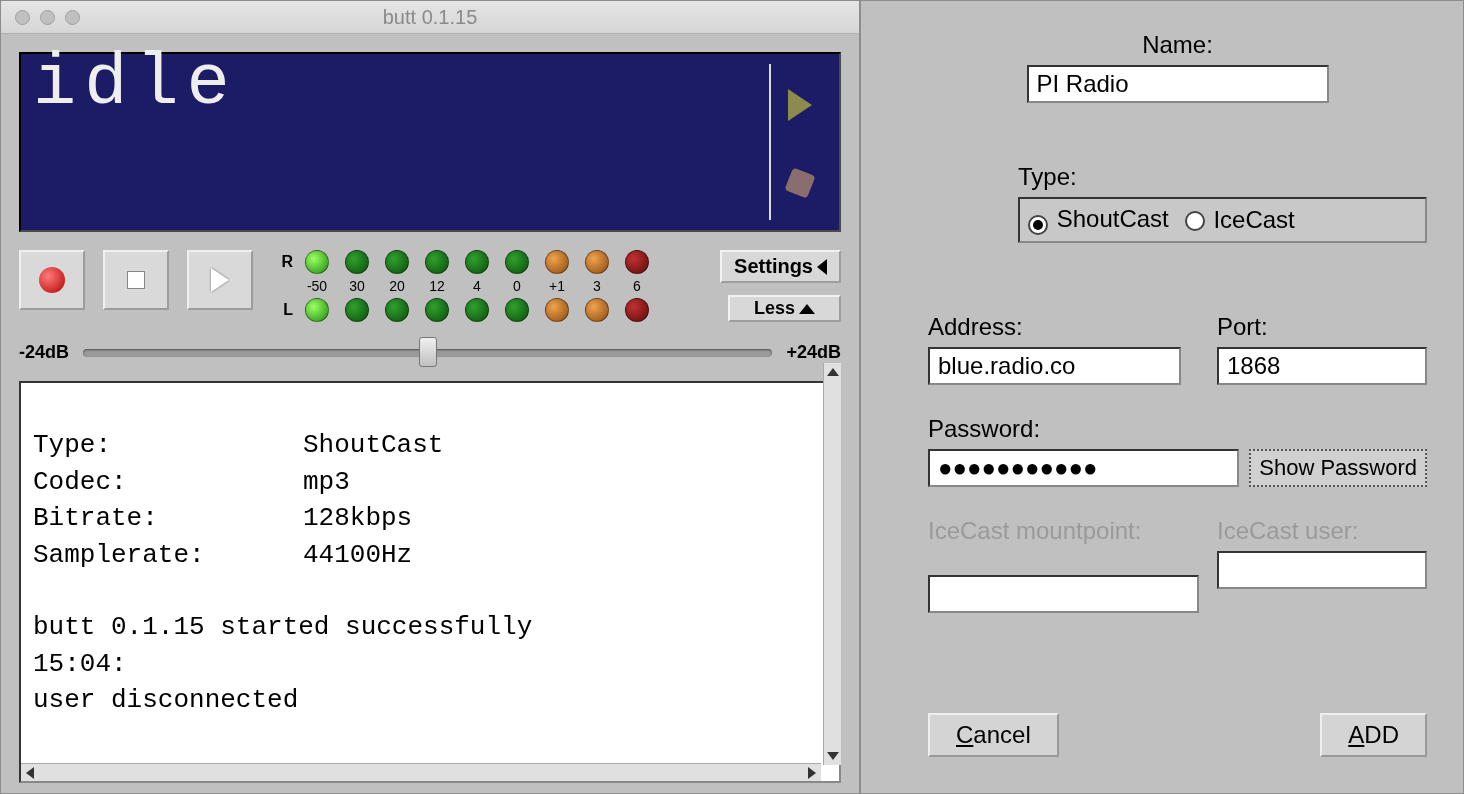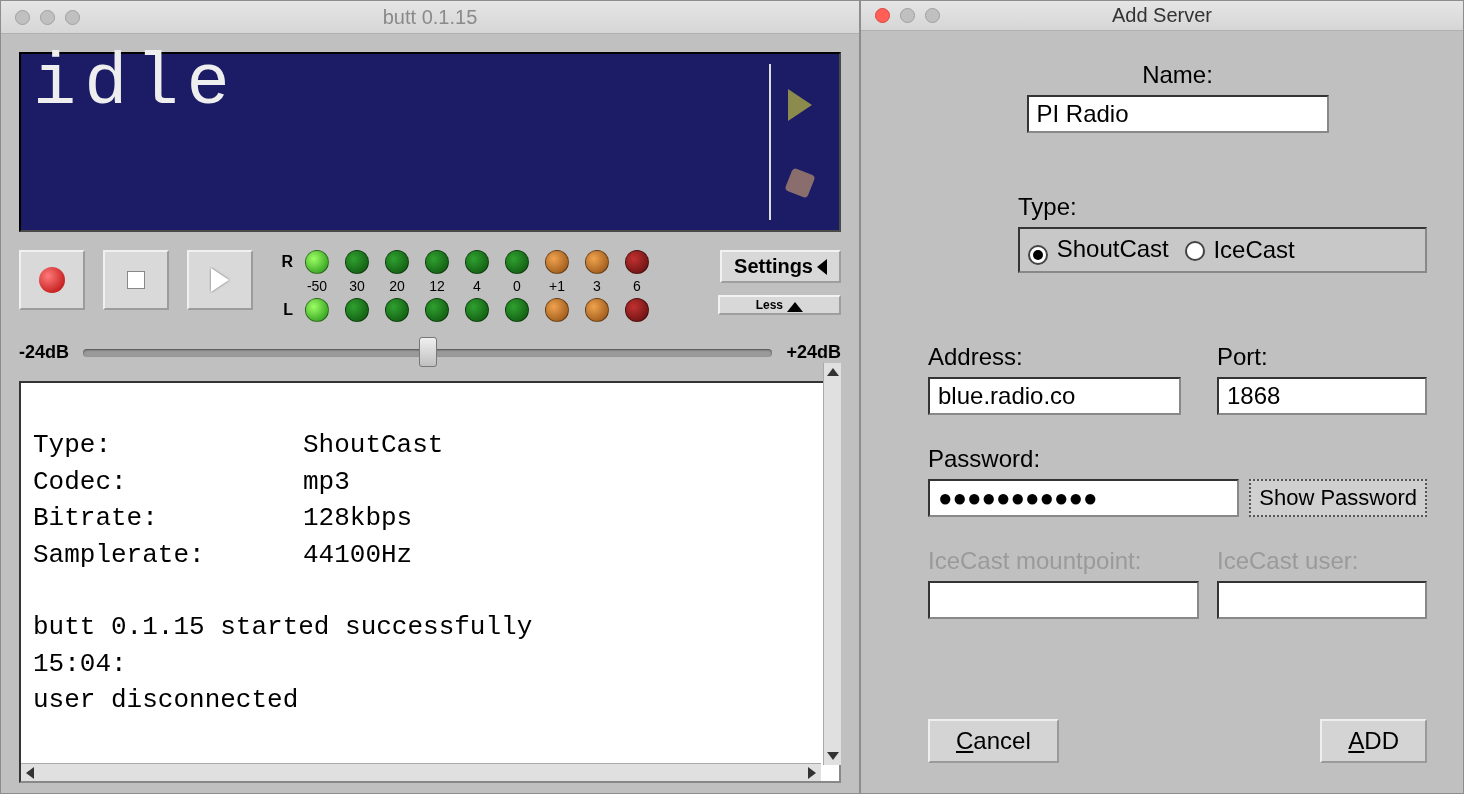"Add Server" div.titlebar { html: <div> <div> <div></div> <div></div> <div></div> </div> <div>Add Server</div> </div> -> none }
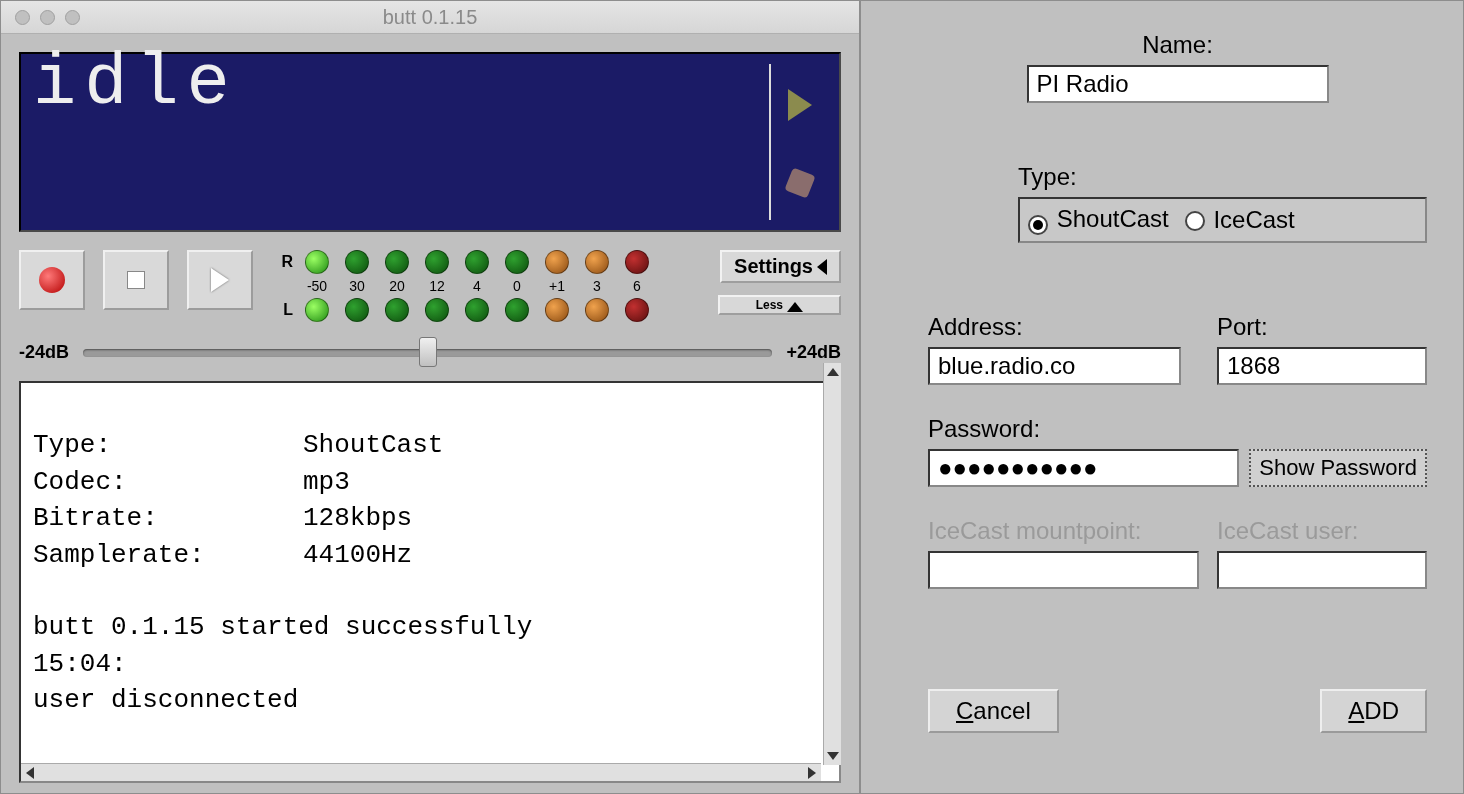"Less" div.txt-btn { align-items: flex-end -> none; font-size: 12px -> 18px; padding: 1px 36px -> 1px 24px }
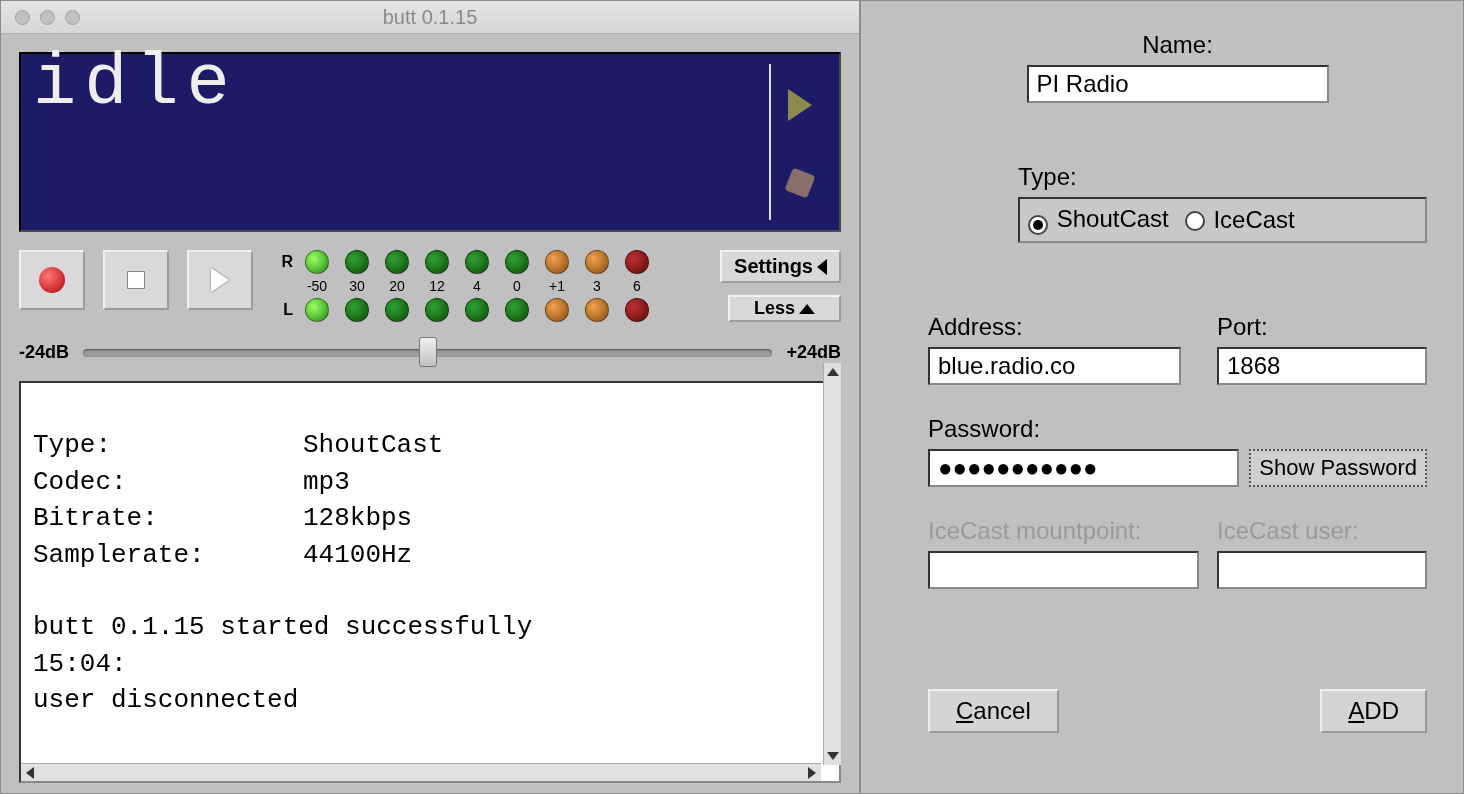"IceCast mountpoint:" .ice-row .col:first-child { gap: none -> 24px }
